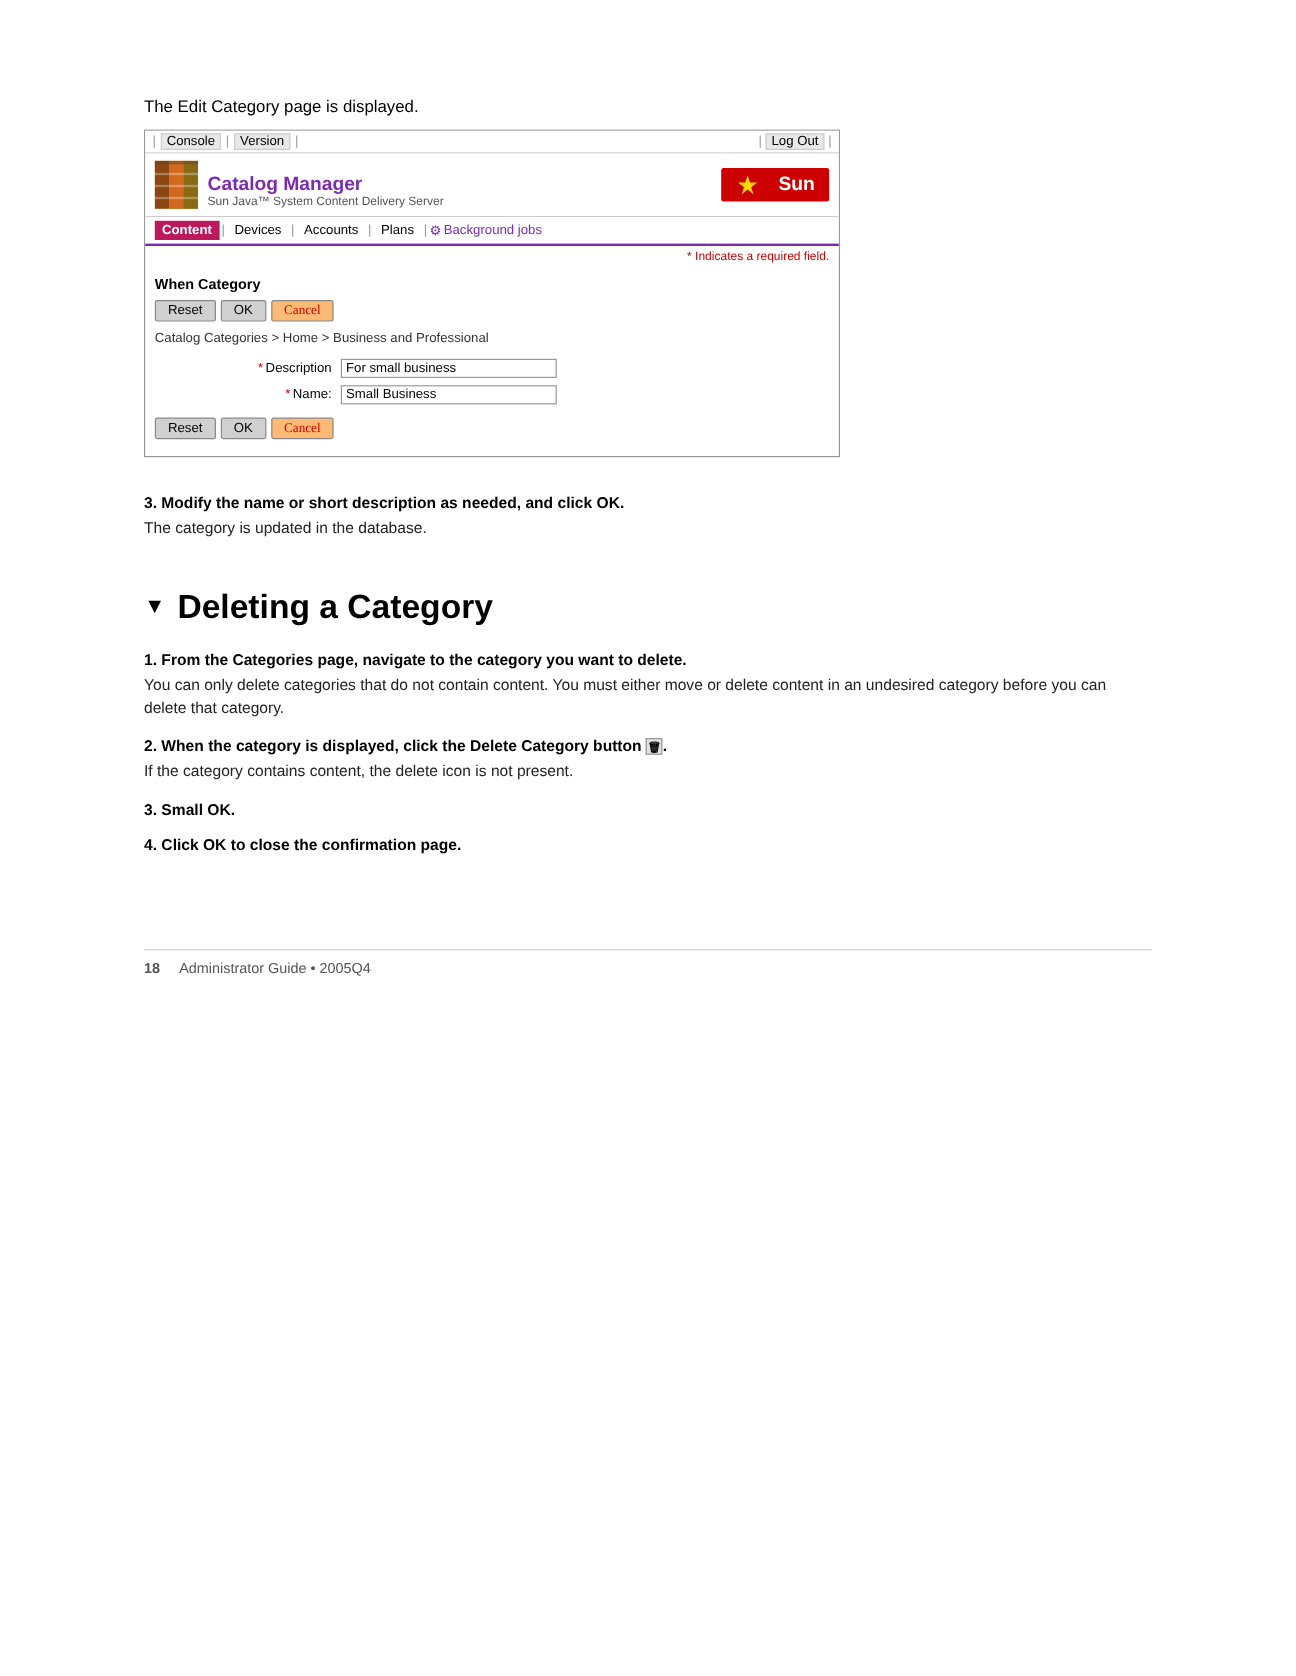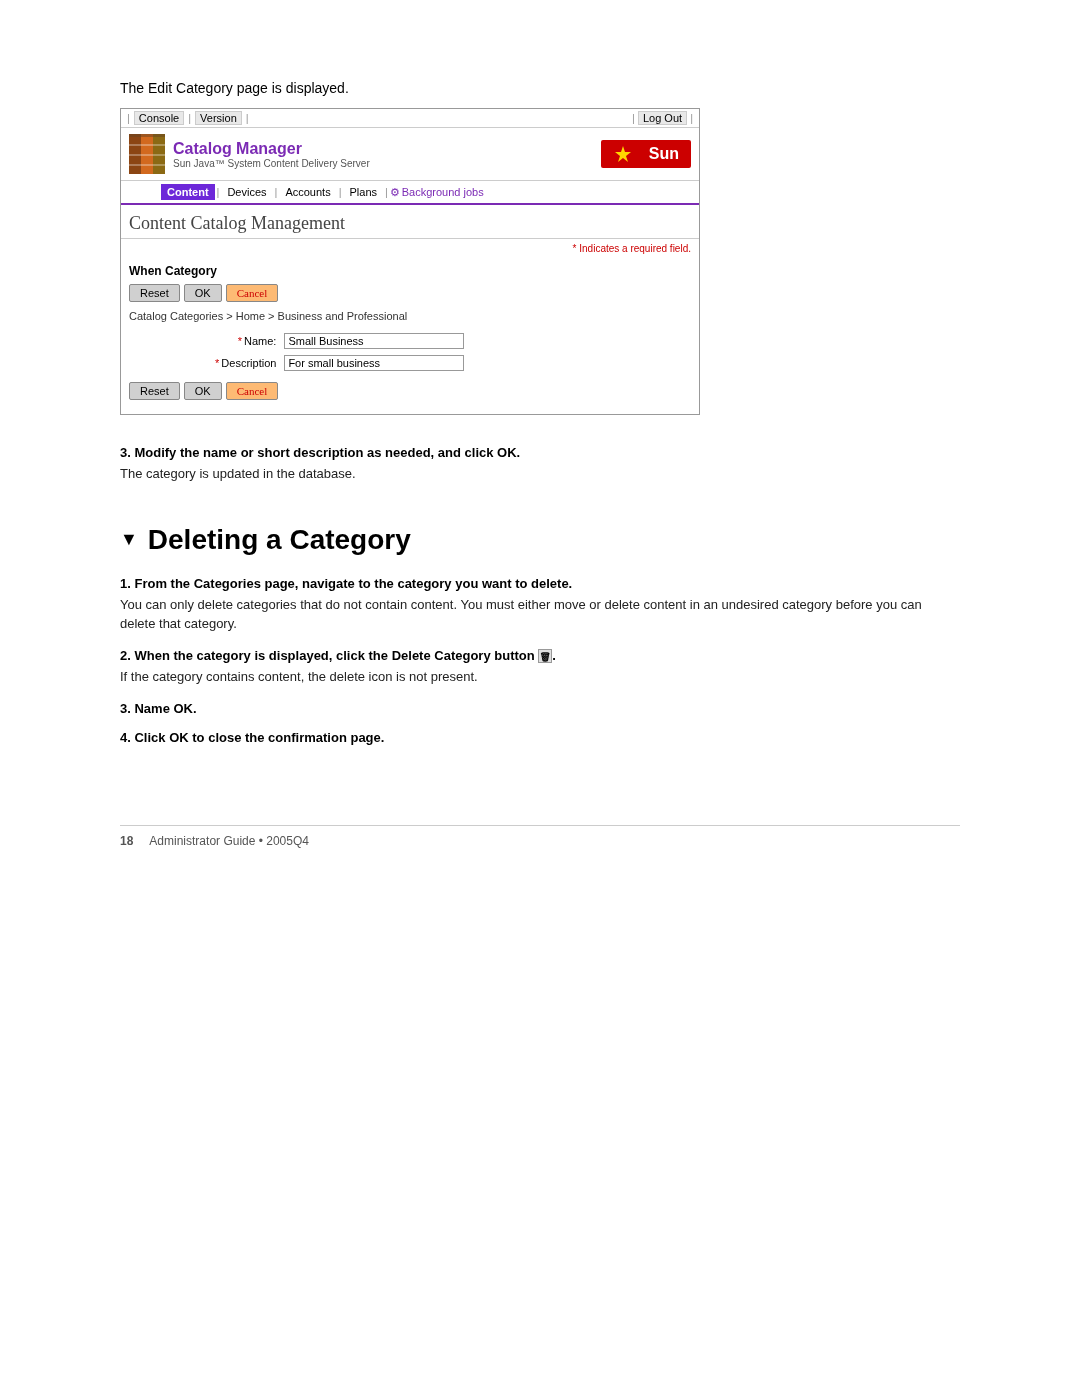"Catalog Manager" .header-left { align-items: center -> flex-end }
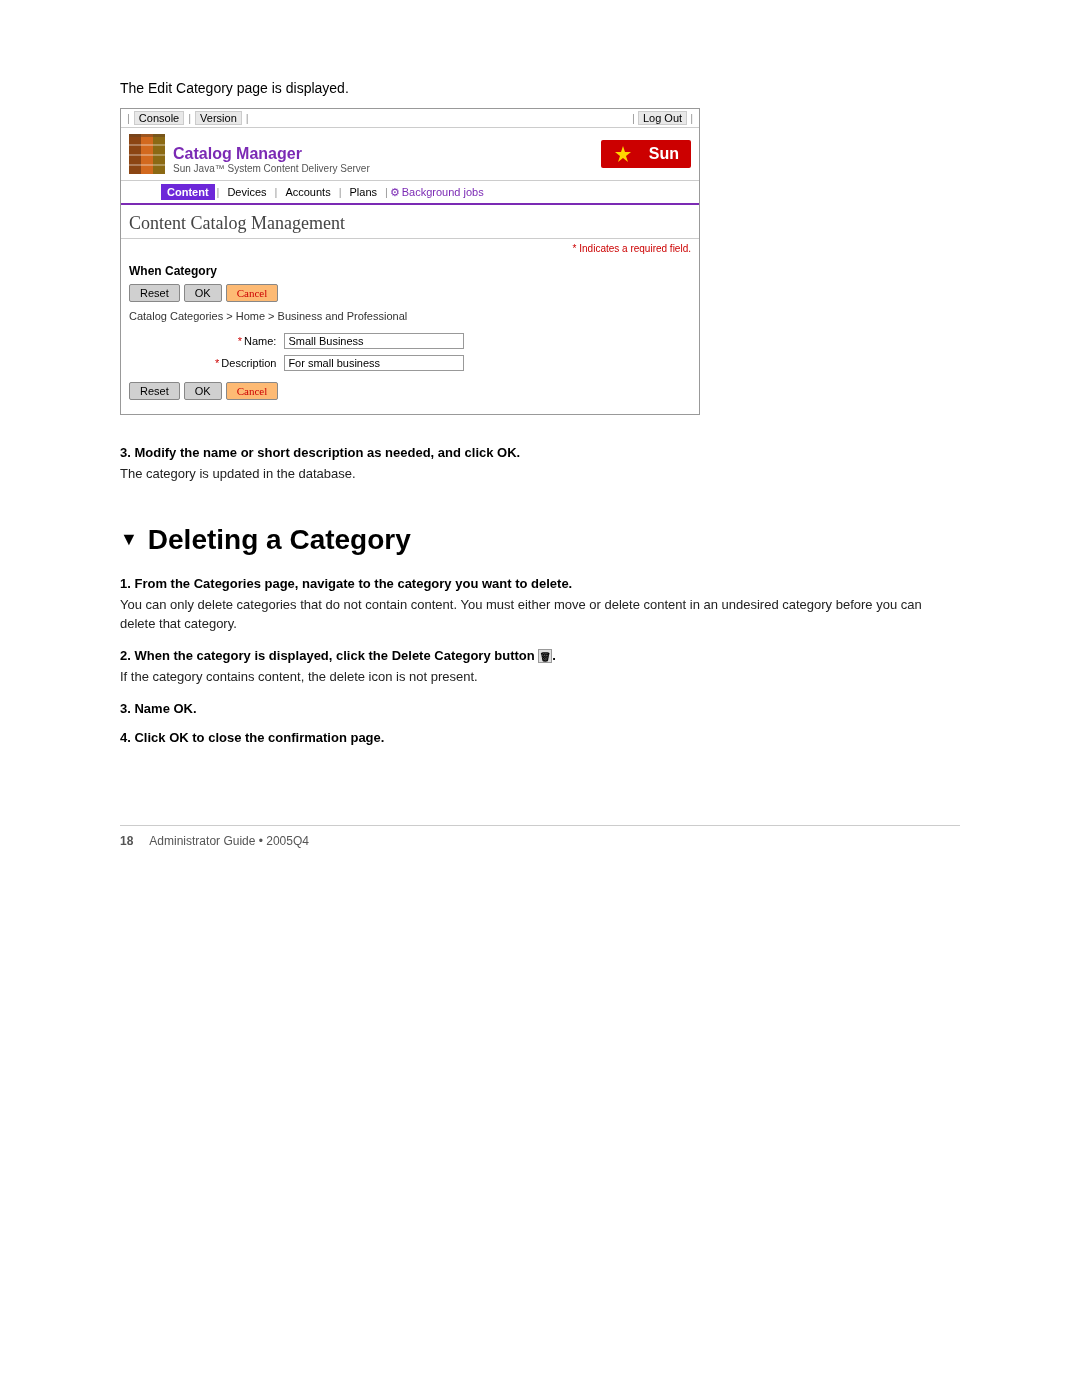"Content" .nav-item.active { background: #6d28d9 -> #be185d; margin-left: 32px -> none }
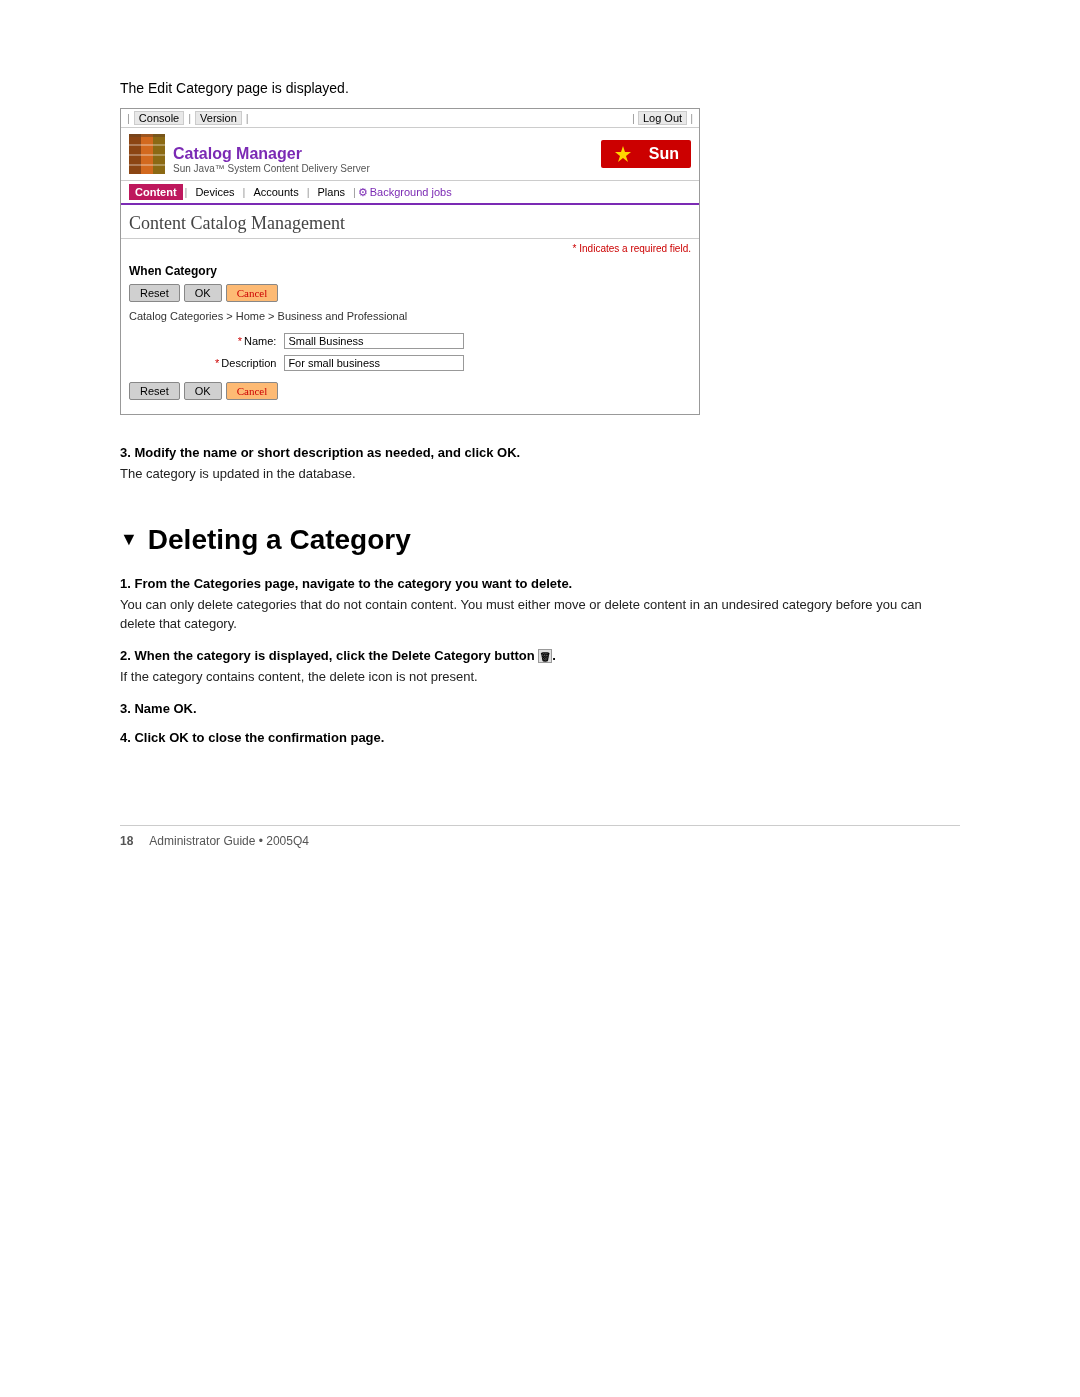"Content Catalog Management" div.page-title-bar { html: <div> <div>Content Catalog Management</div> </div> -> none }
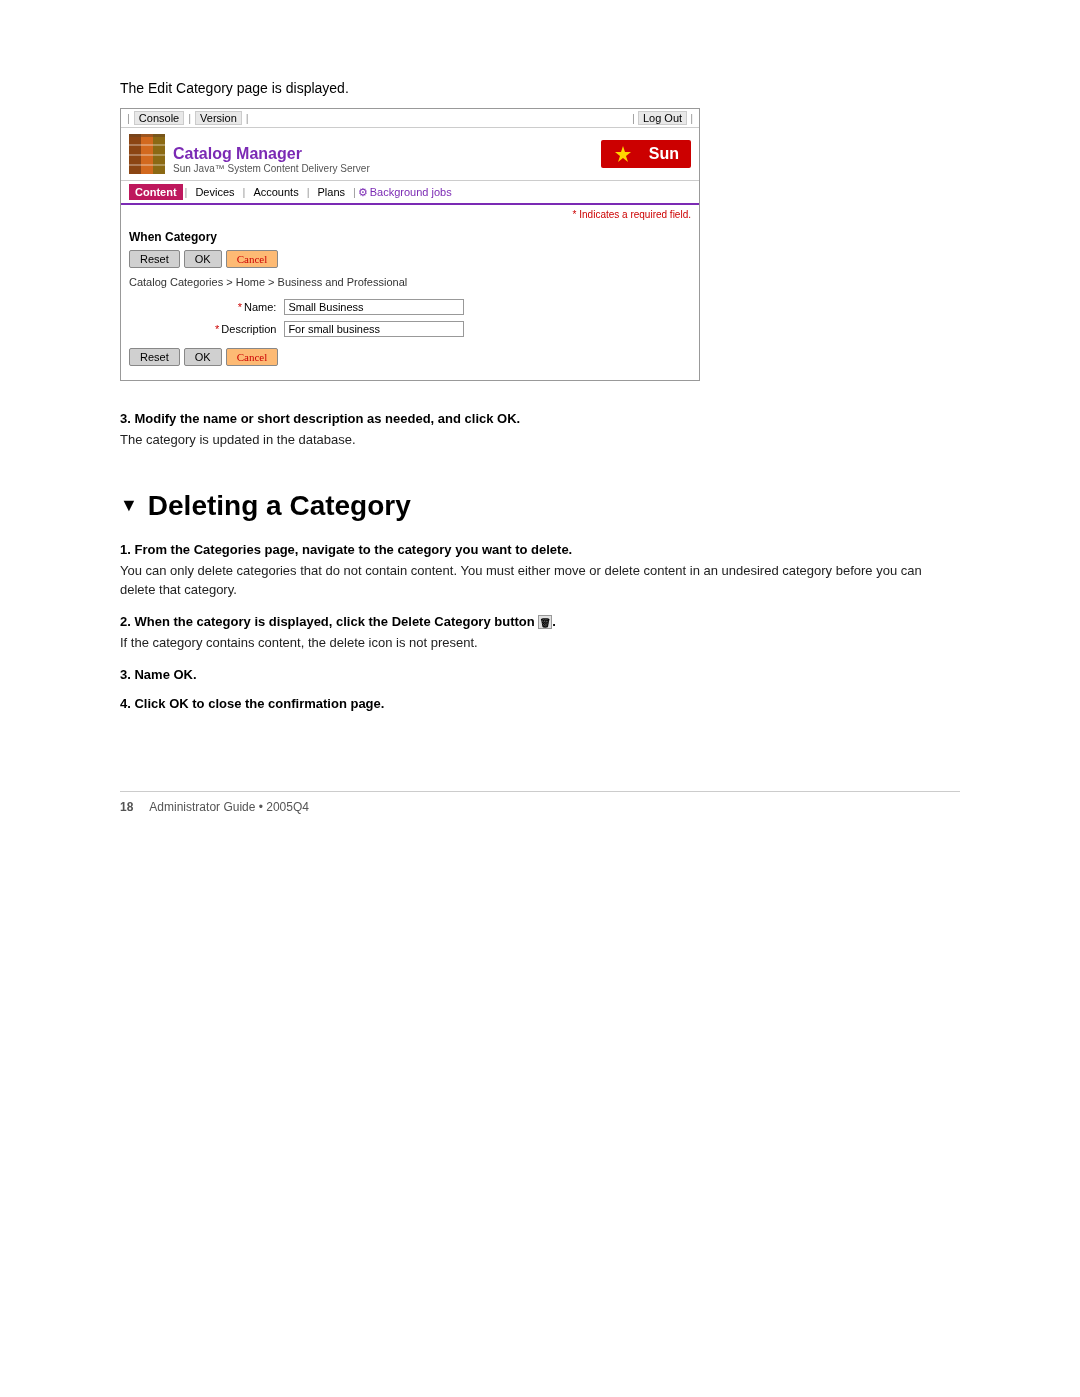"* Name:" tr { order: before "* Description" -> after "* Description" }
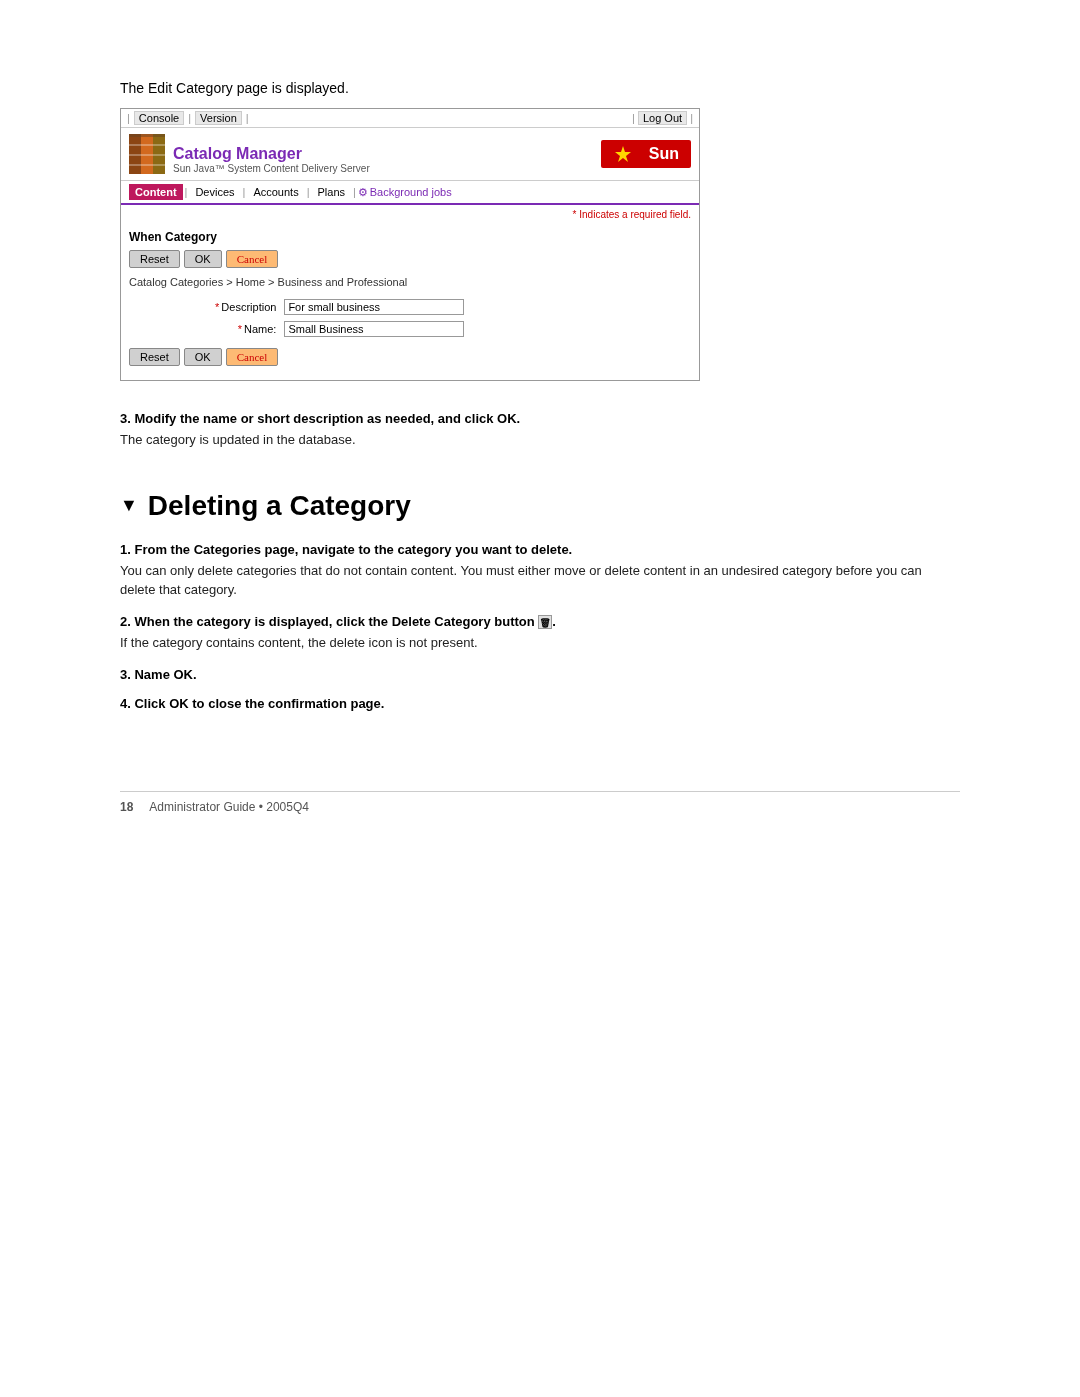"Name OK." strong { text: Name -> Small }
